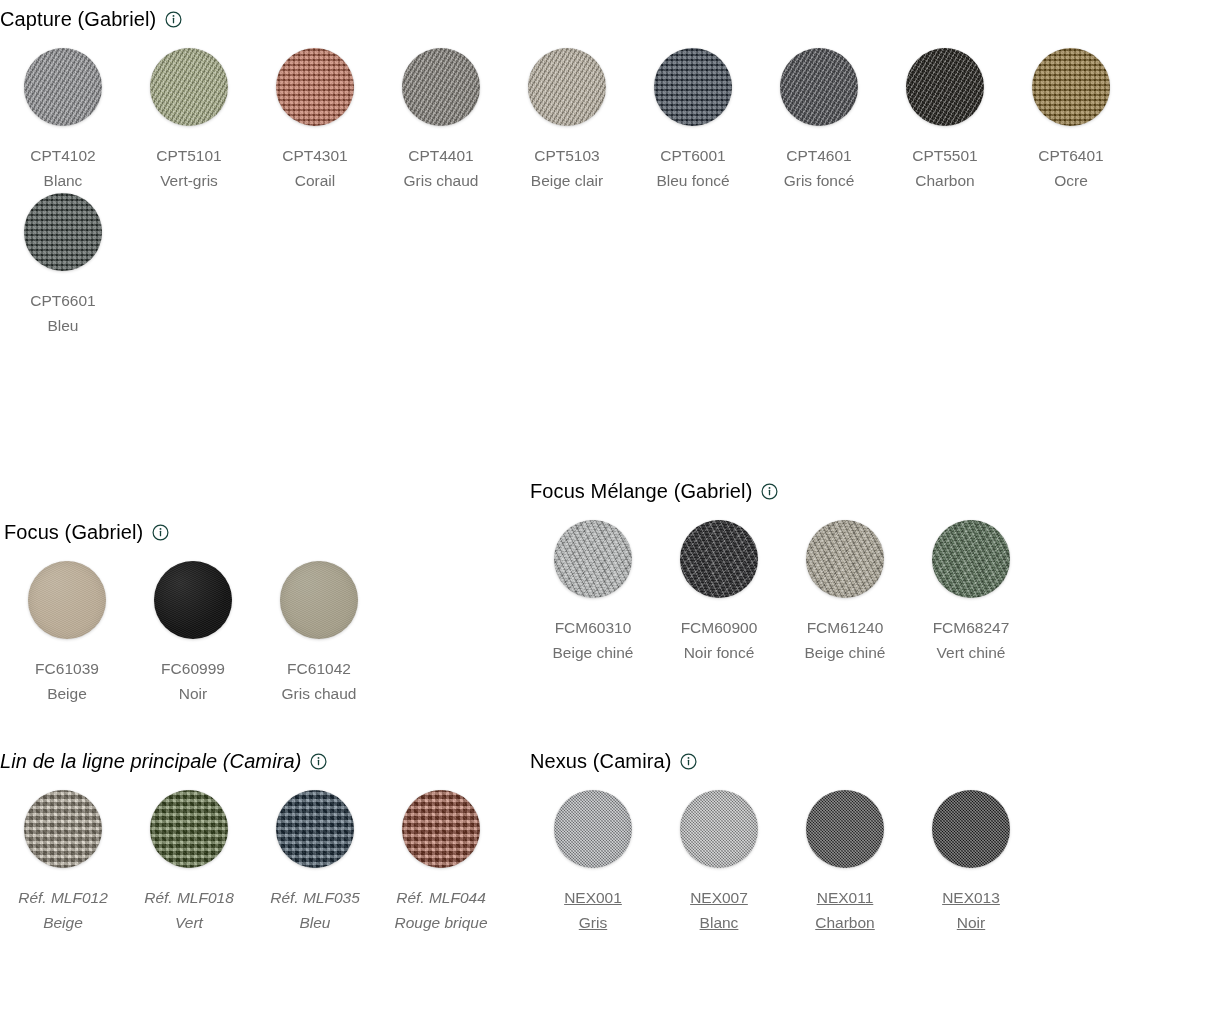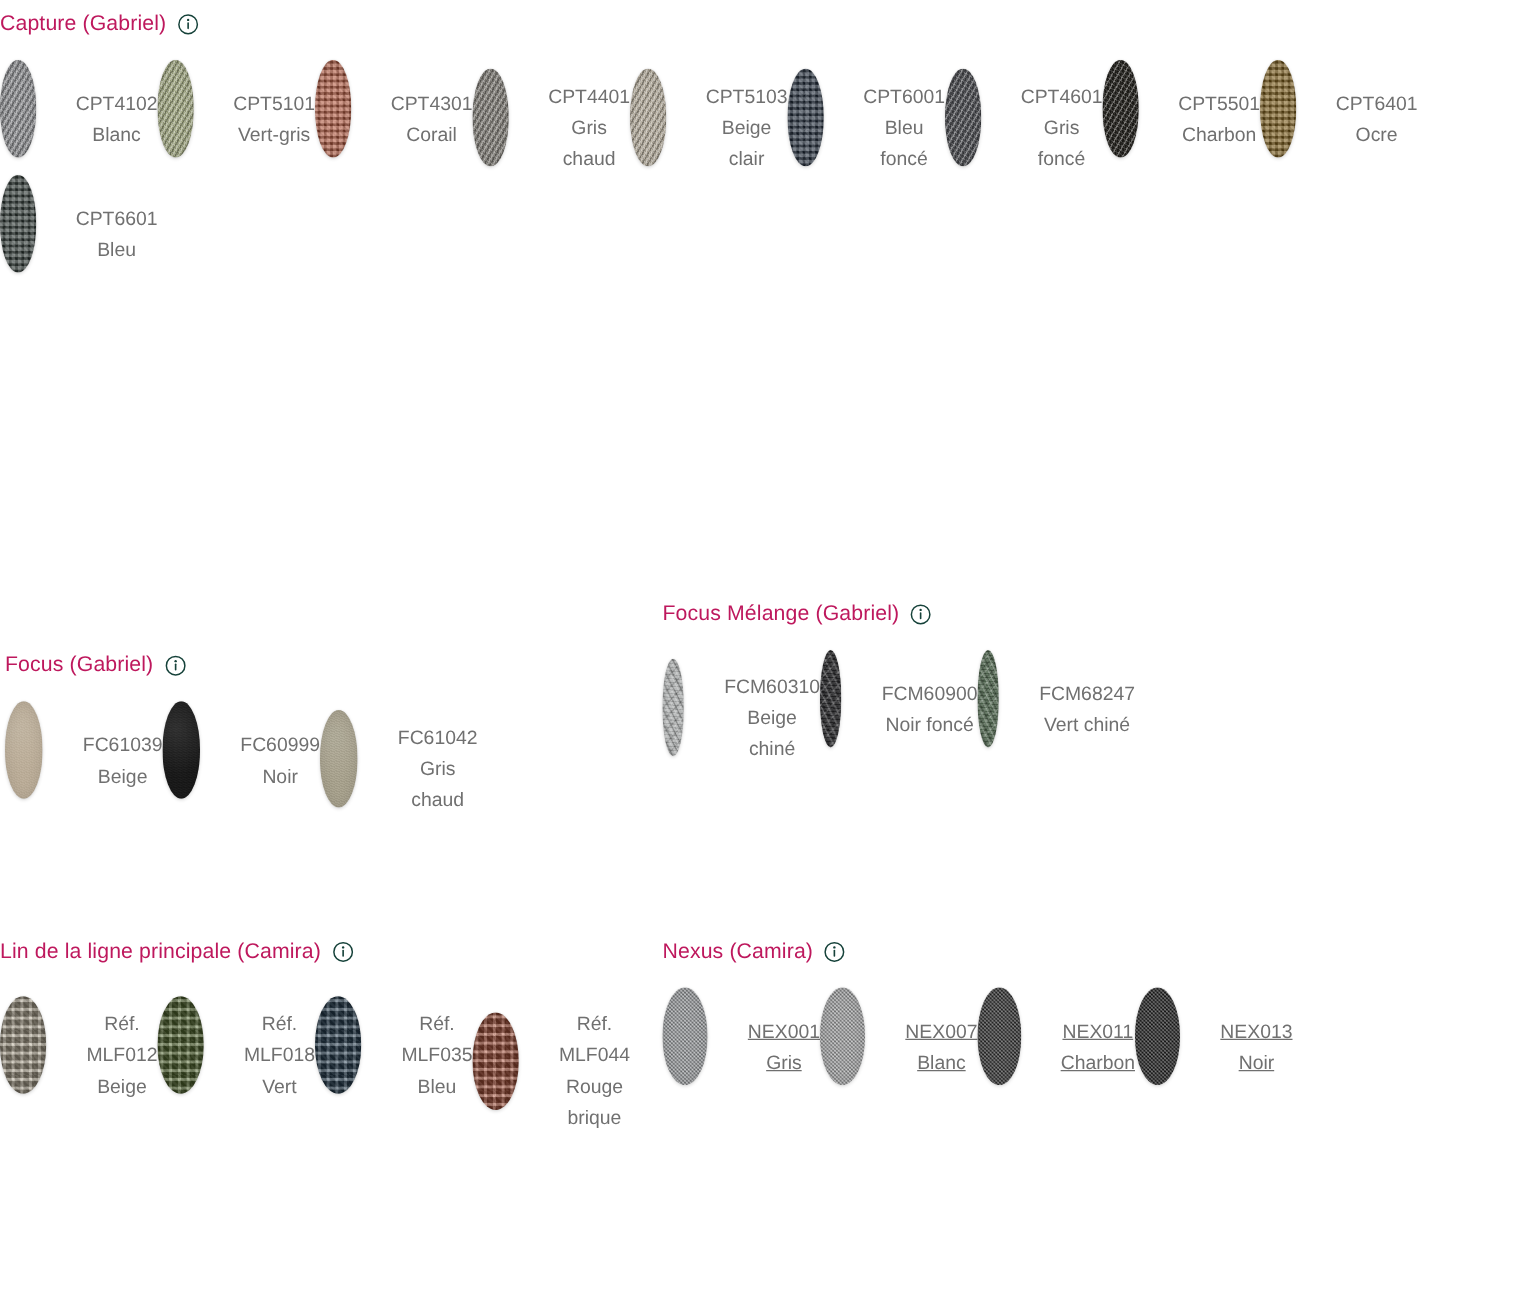"Capture (Gabriel)" .group-title { color: #be185d -> #000000; font-size: 17px -> 20px }
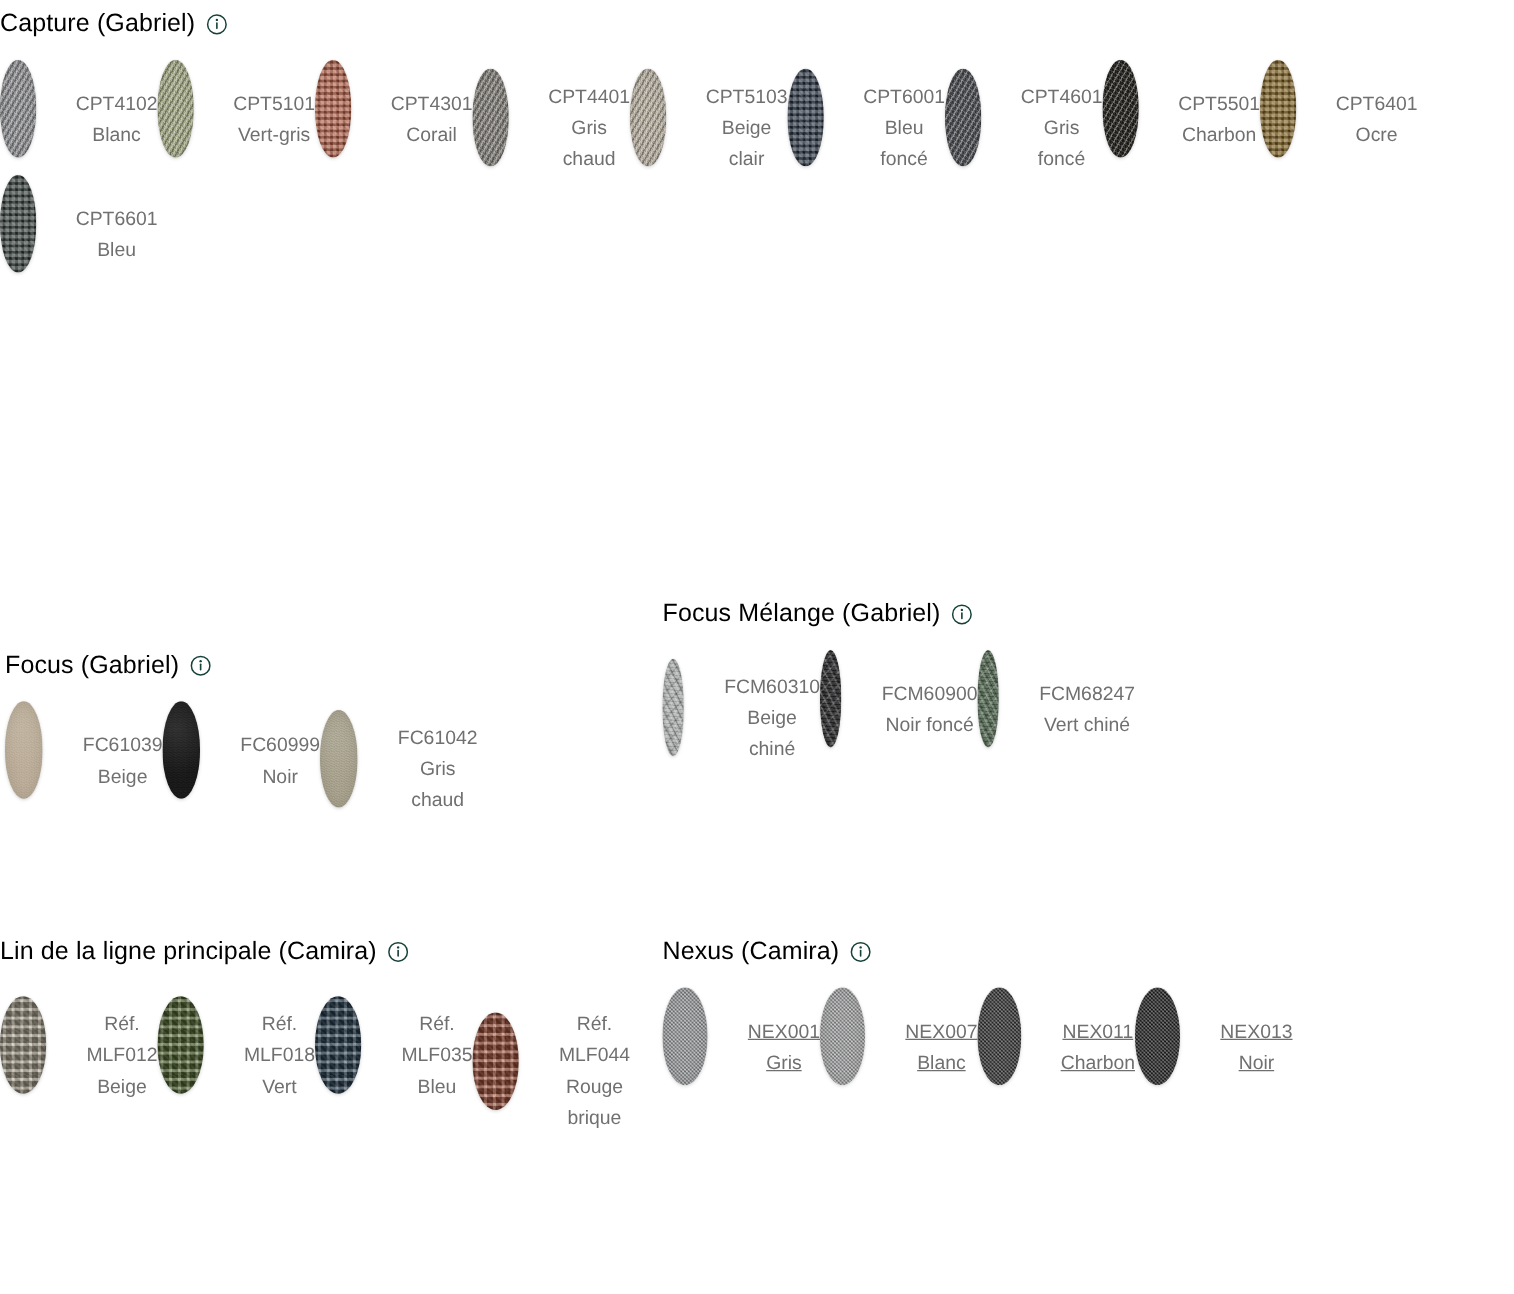"CPT4102" .swatch-cell { flex-direction: row -> column; gap: 32px -> none }
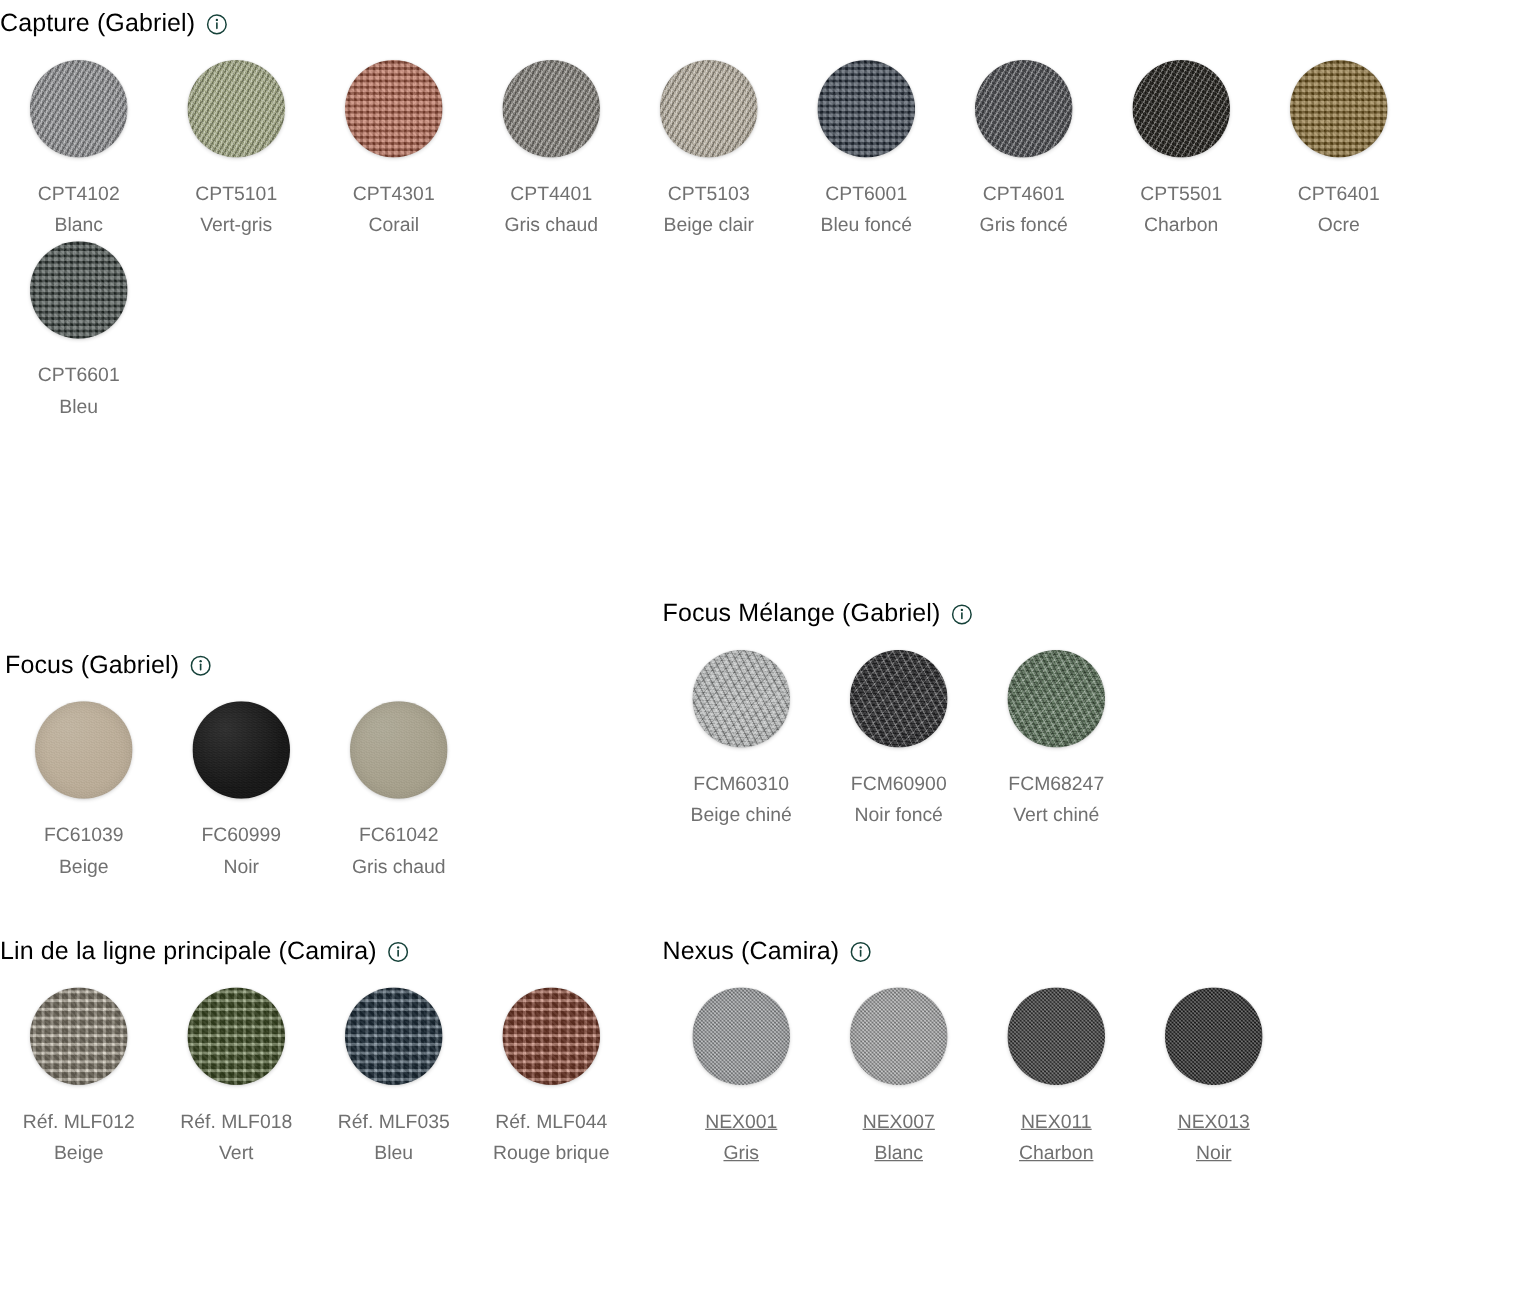"FCM61240" div.swatch-cell { html: none -> <div> <div></div> <div> <span>FCM61240</span> <span>Beige chiné</span> </div> </div> }
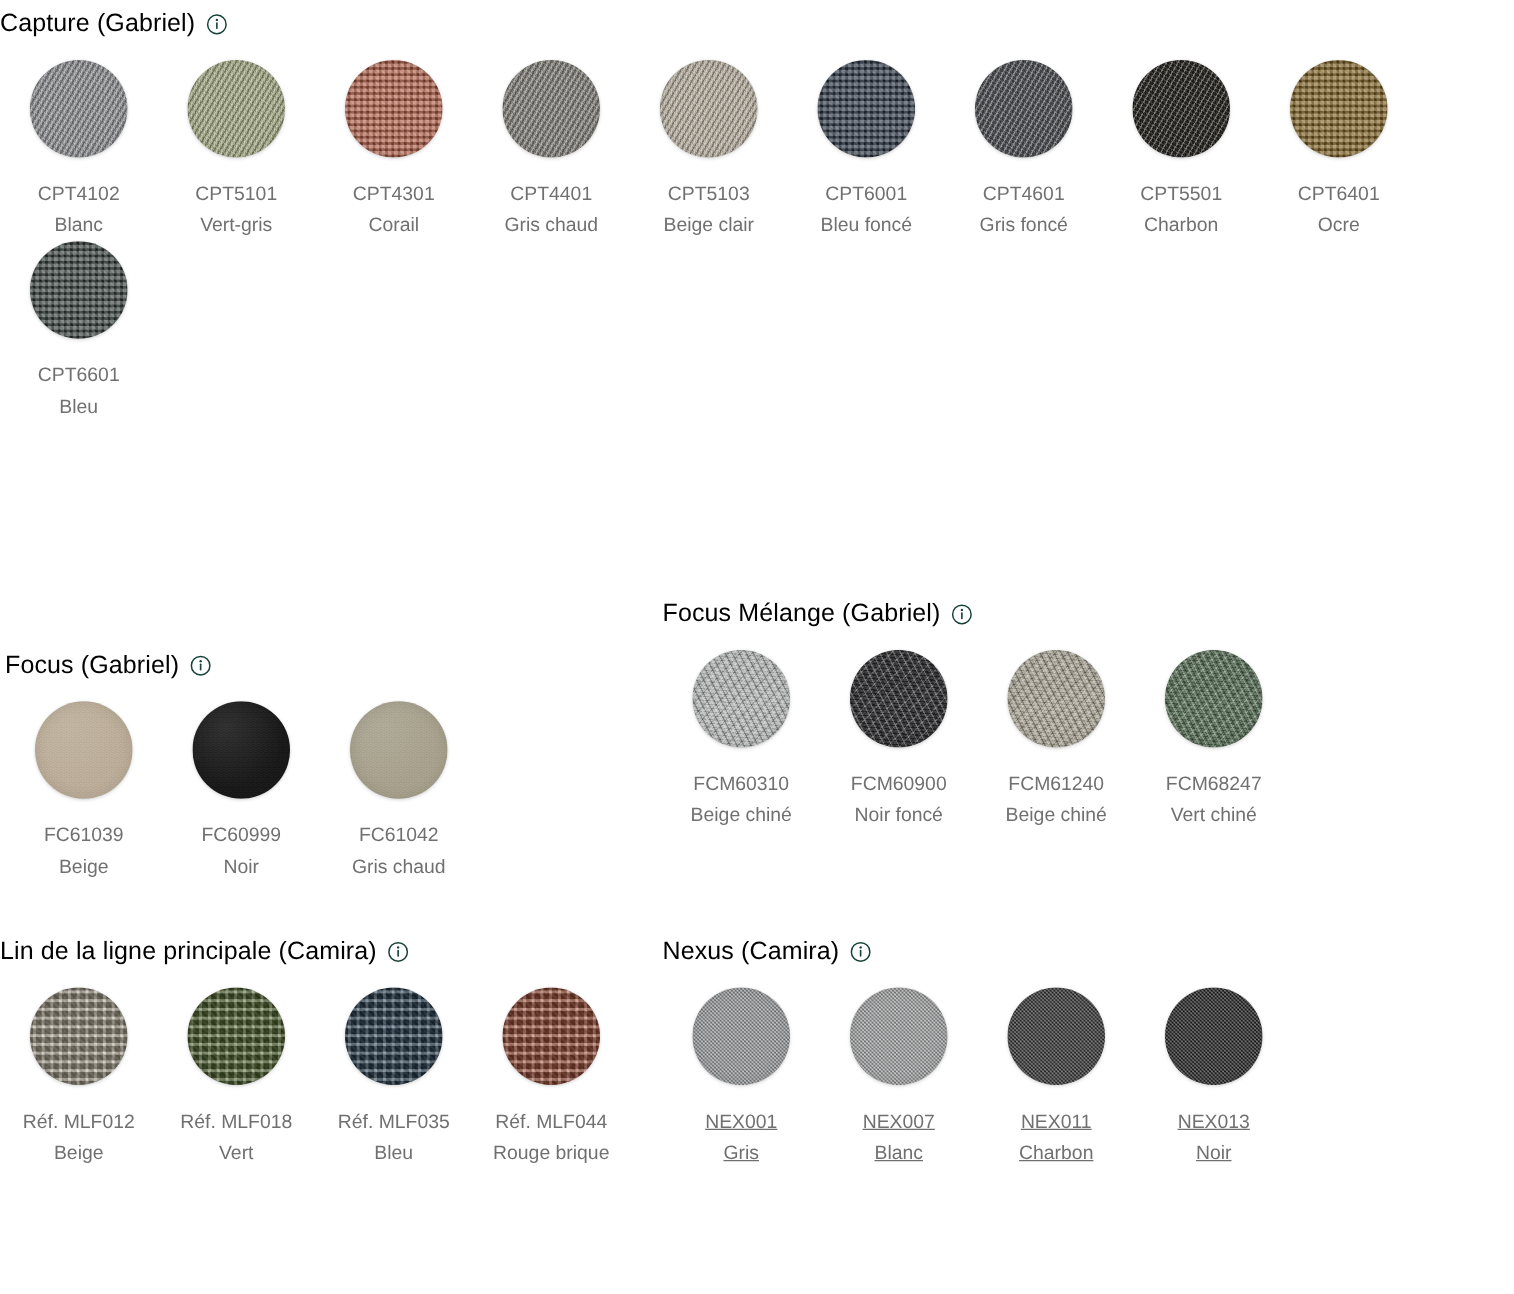"Lin de la ligne principale" div.group { font-style: none -> italic }
